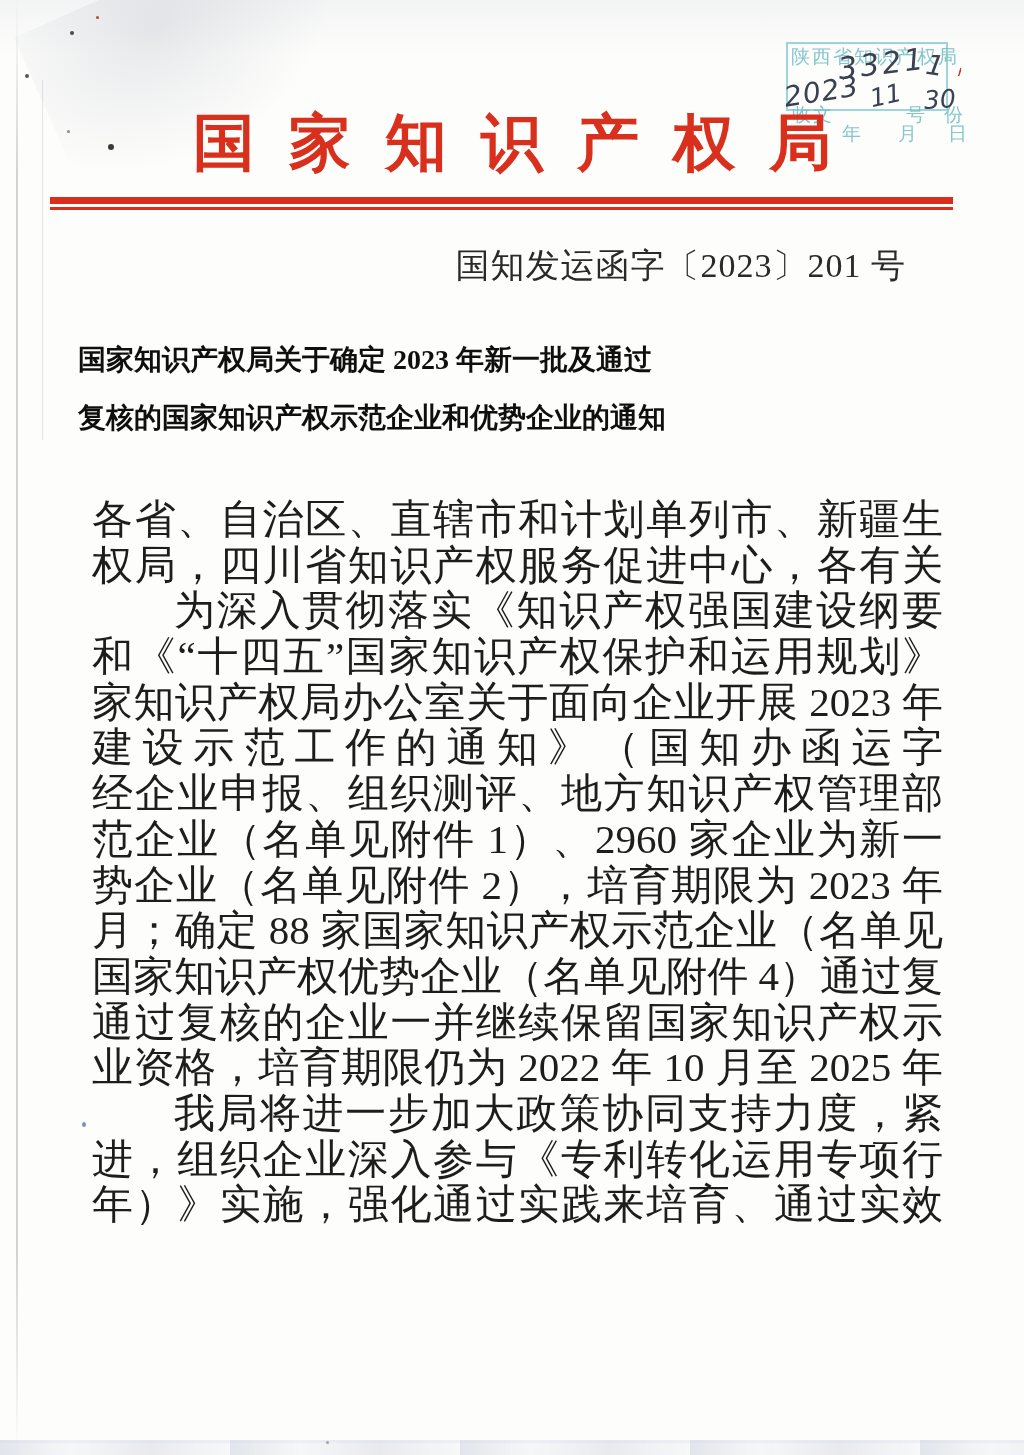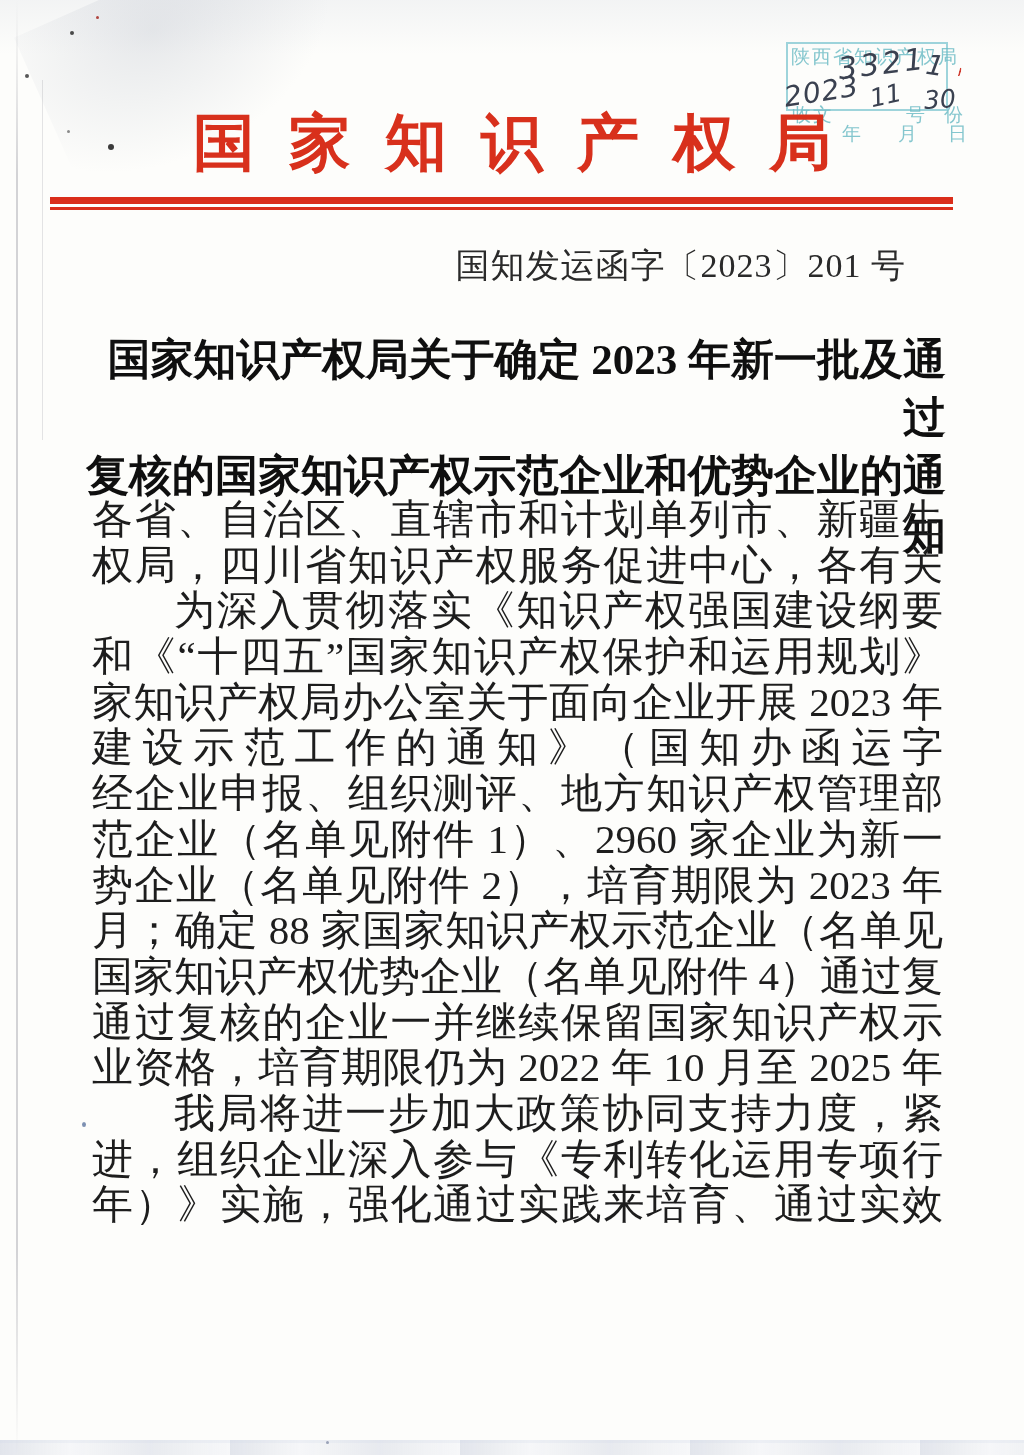"国家知识产权局关于确定 2023 年新一批及通过" .doc-title { font-size: 43px -> 28px; text-align: right -> left }
